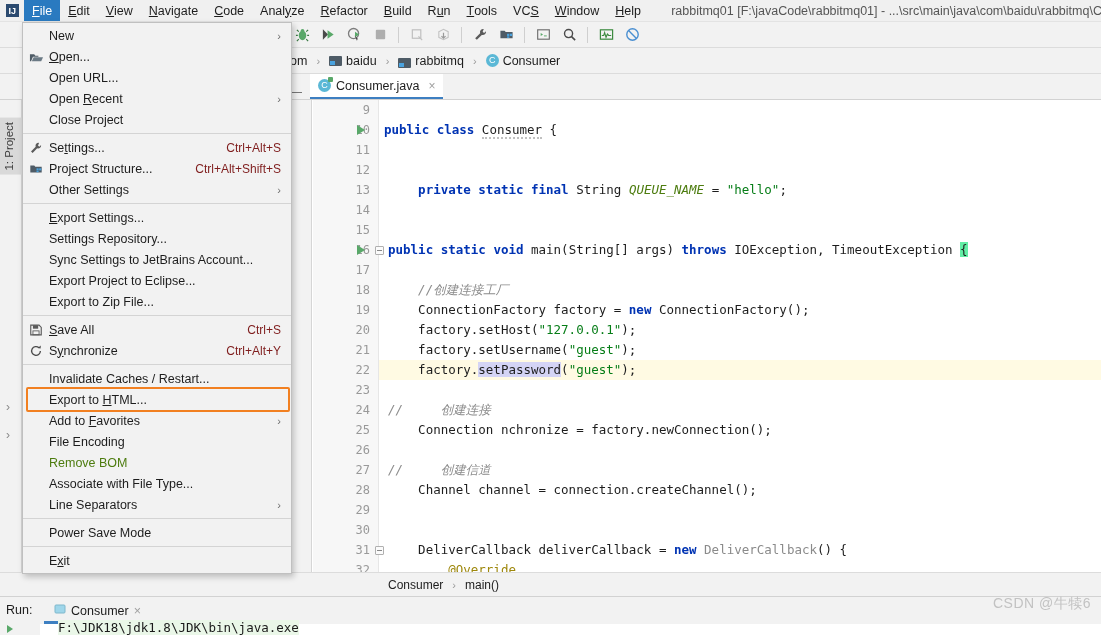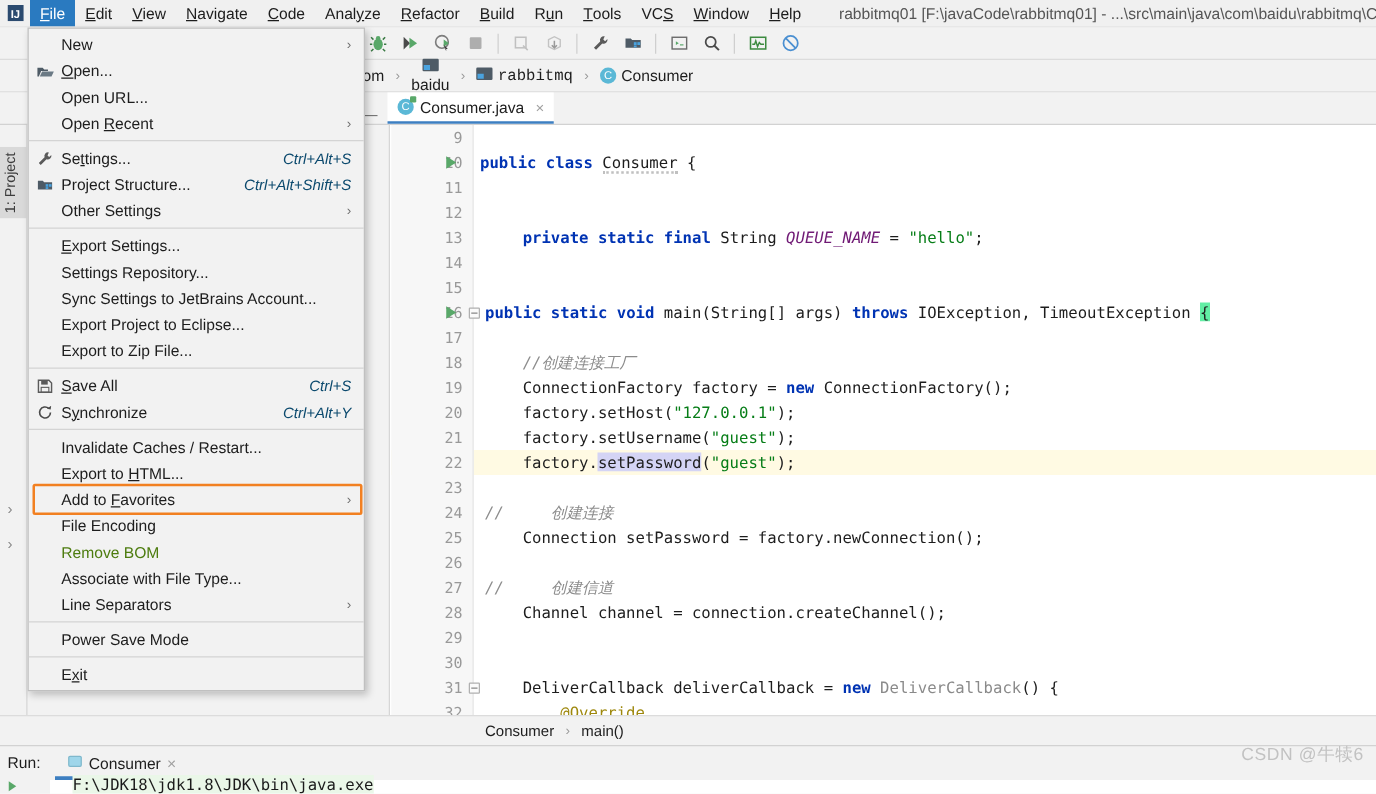"baidu" span { flex-direction: column -> none }
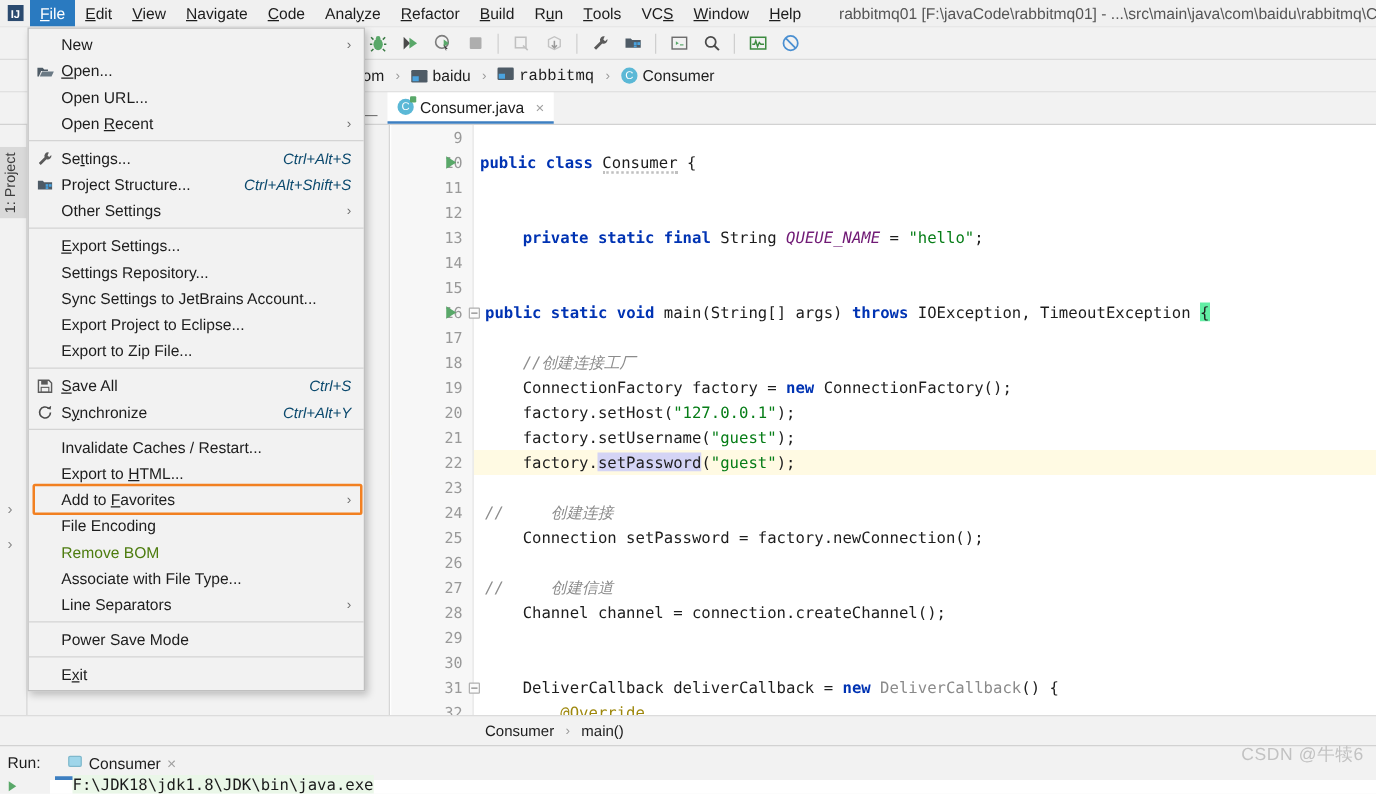"rabbitmq" span { align-items: flex-start -> flex-end; font-family: Liberation Mono, monospace -> none }
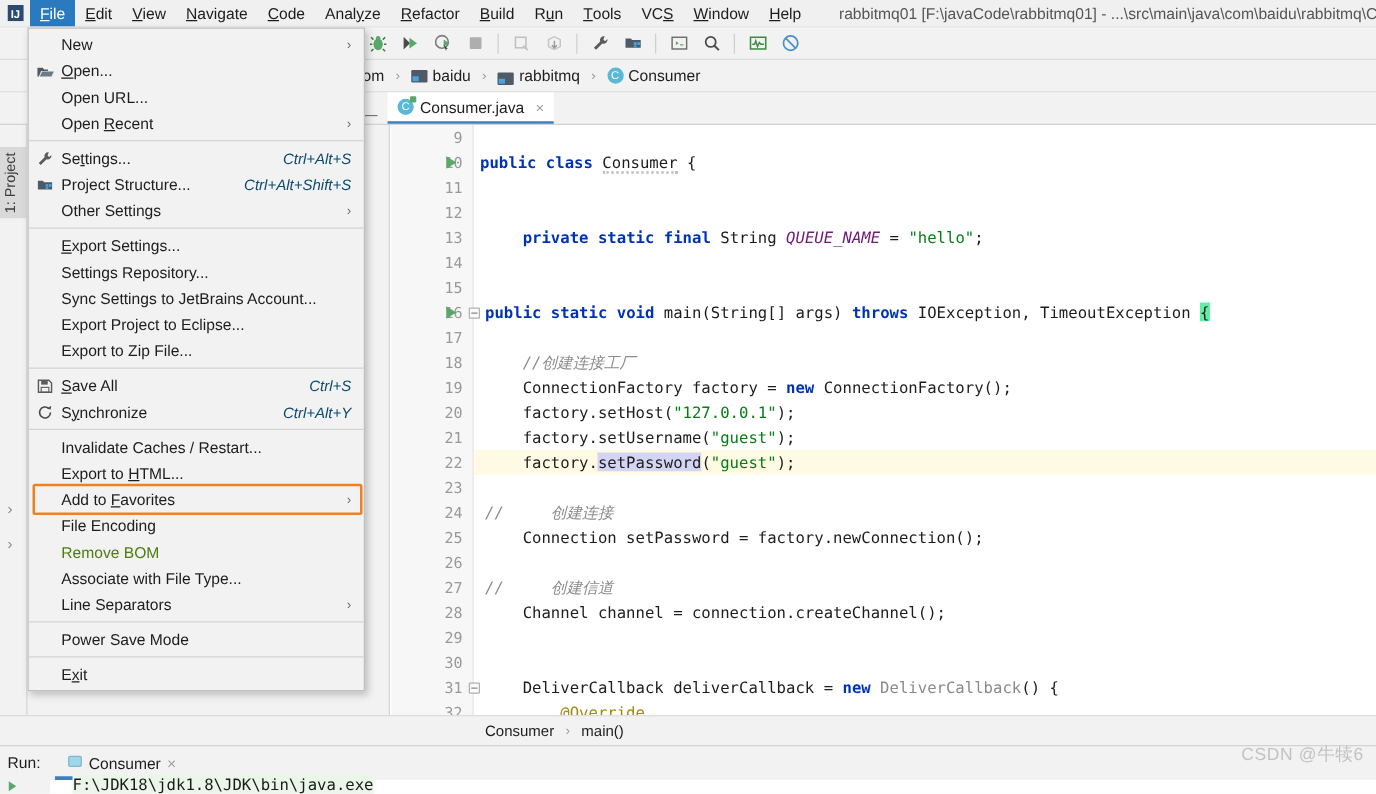"Close Project" div.mi { html: none -> <div> <span>Close Project</span> </div> }
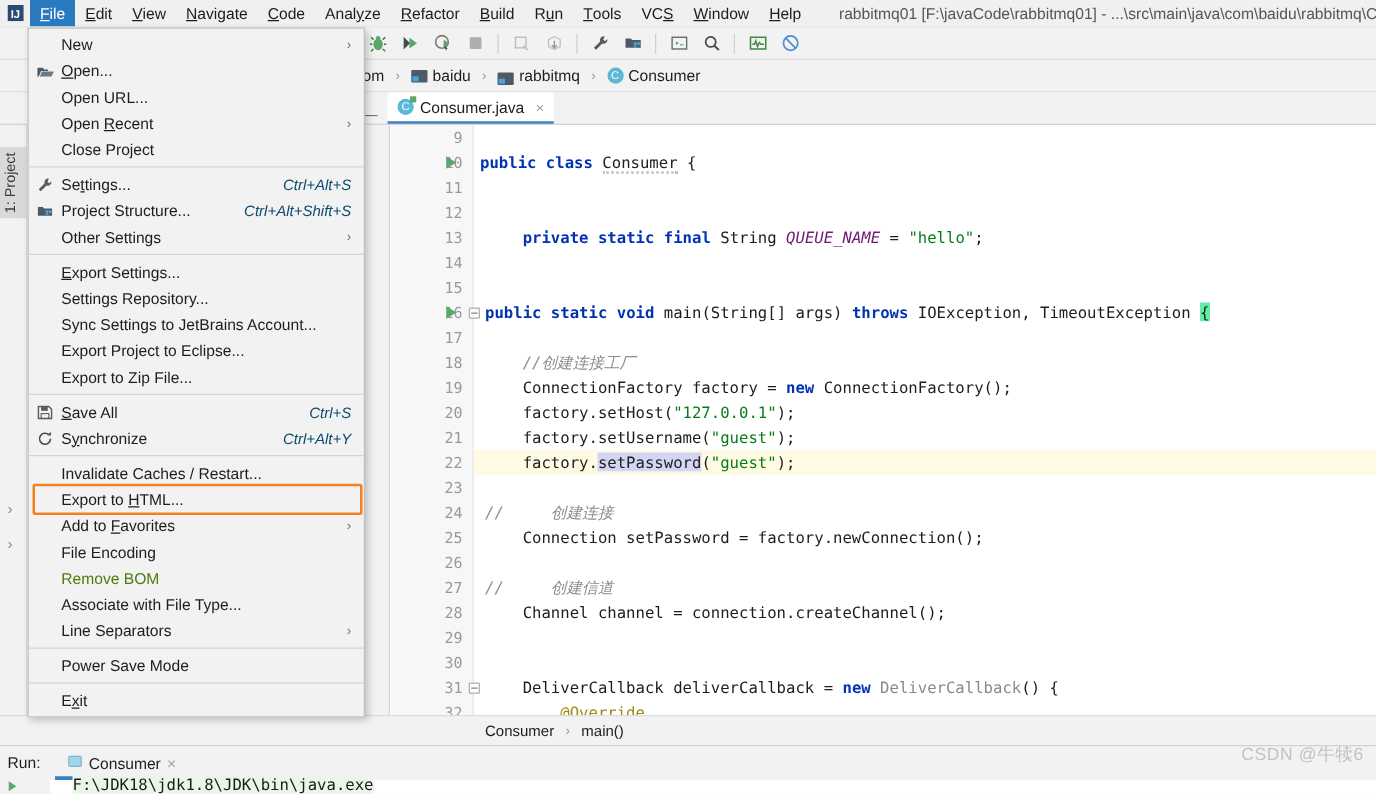"Ctrl+Alt+S" .mi-shortcut { color: #0c4a6e -> #7f1d1d; font-style: italic -> none }
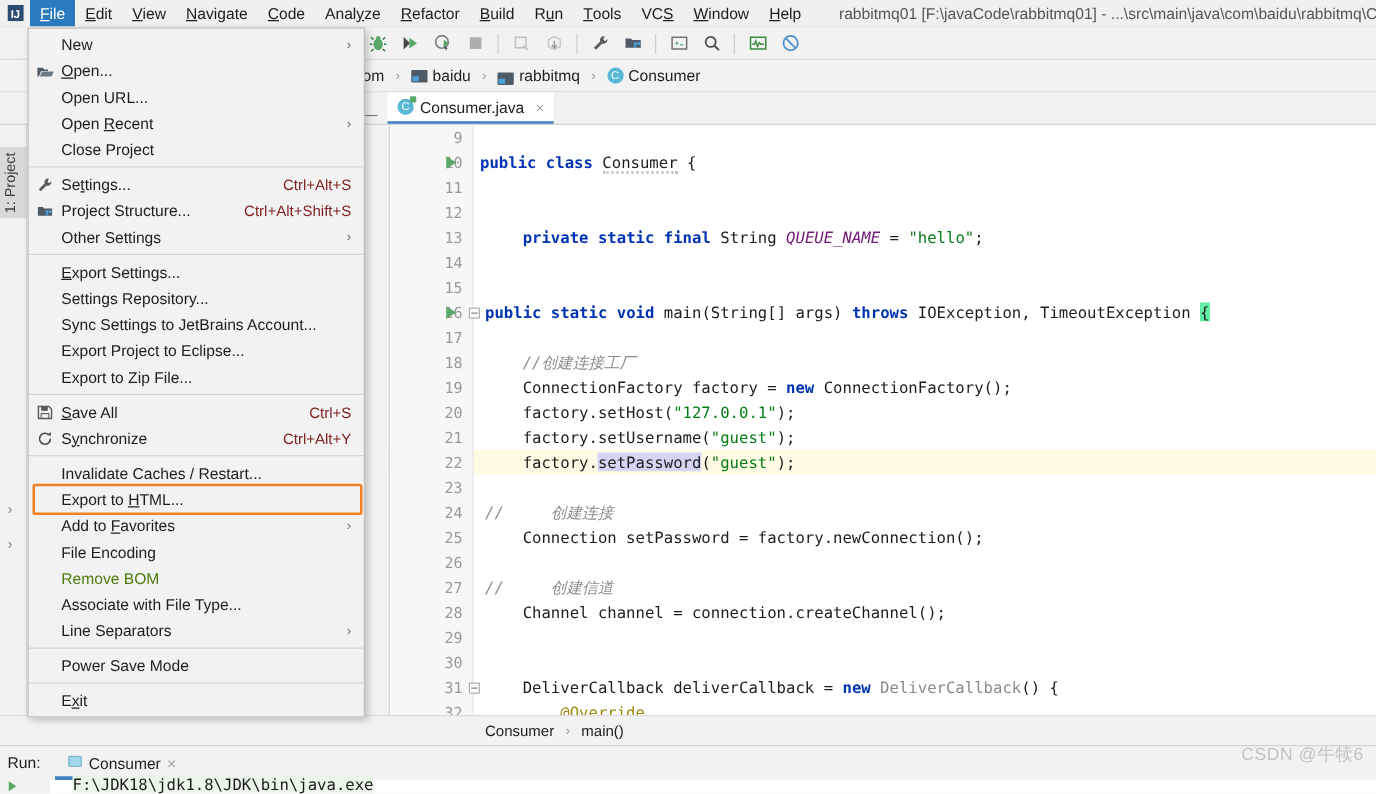"QUEUE_NAME" .fld { color: #701a75 -> #4d7c0f }
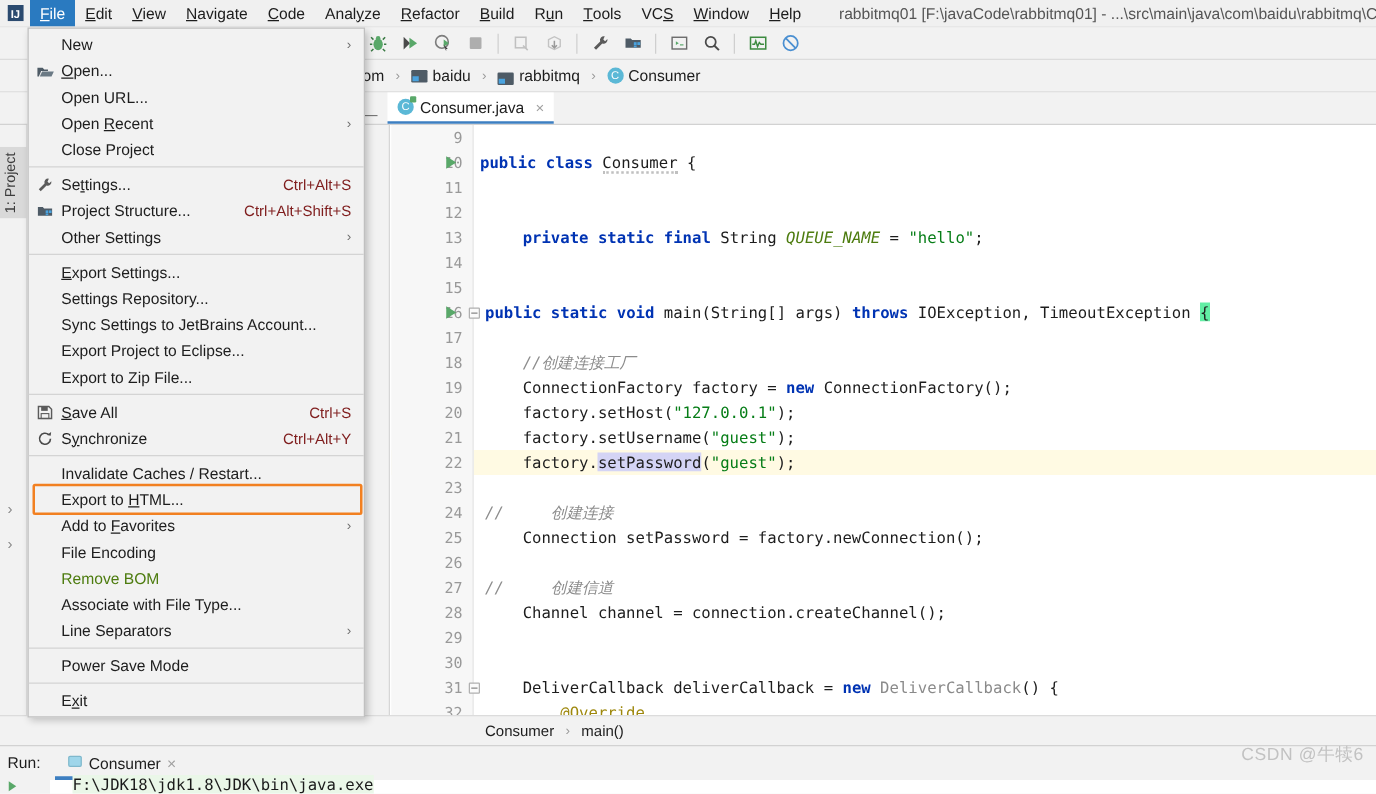"Connection setPassword =" div.line { text: setPassword -> nchronize }
